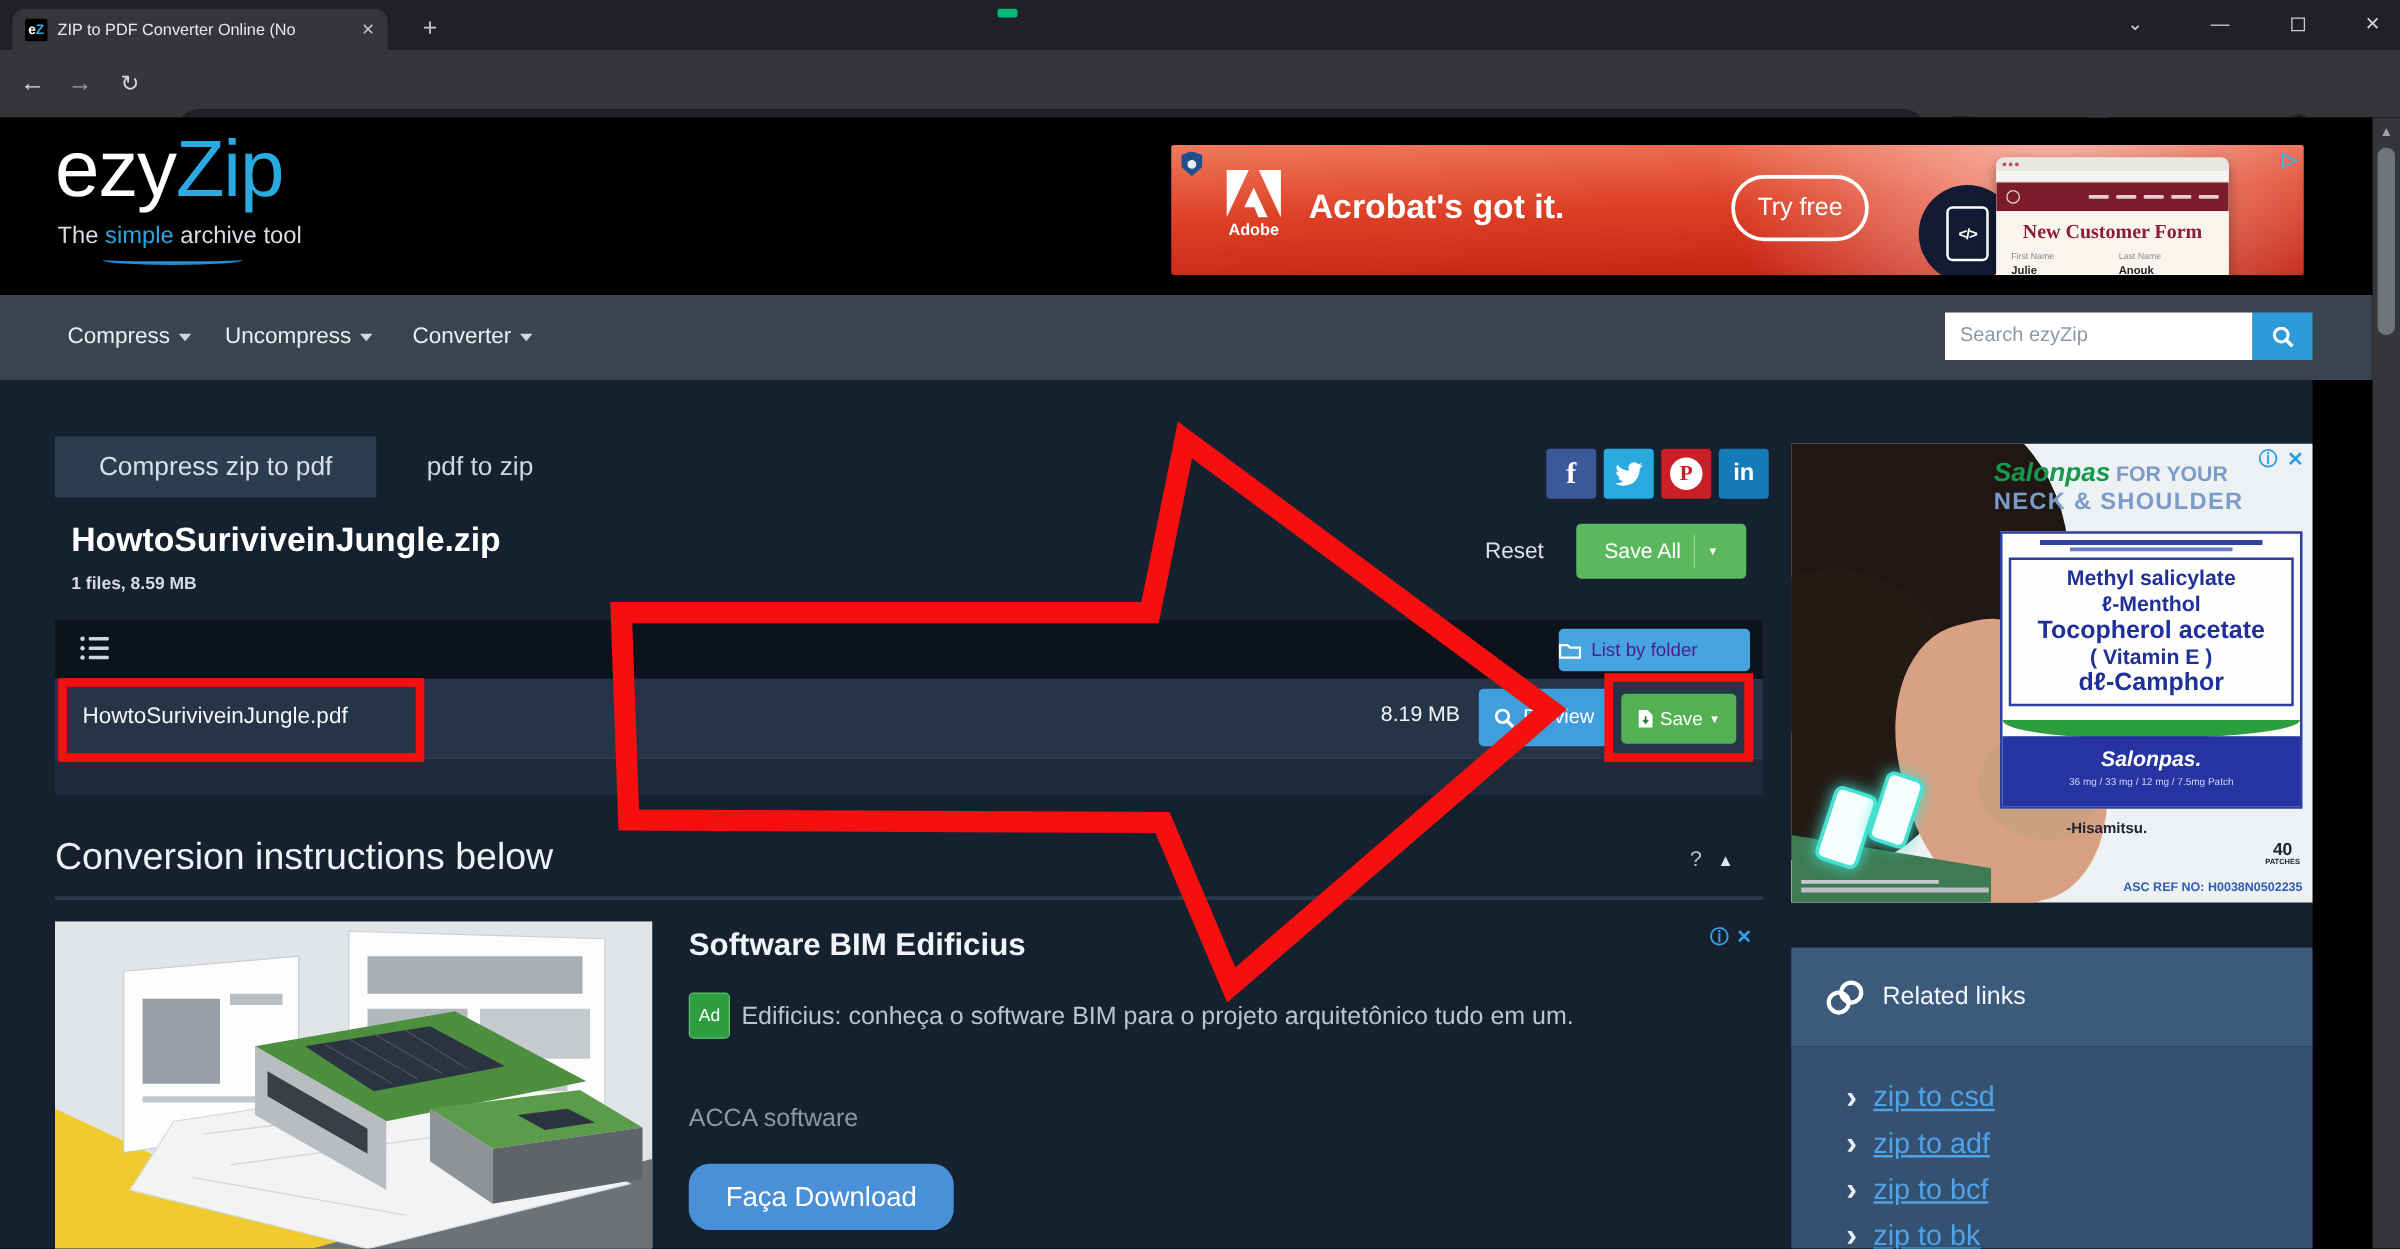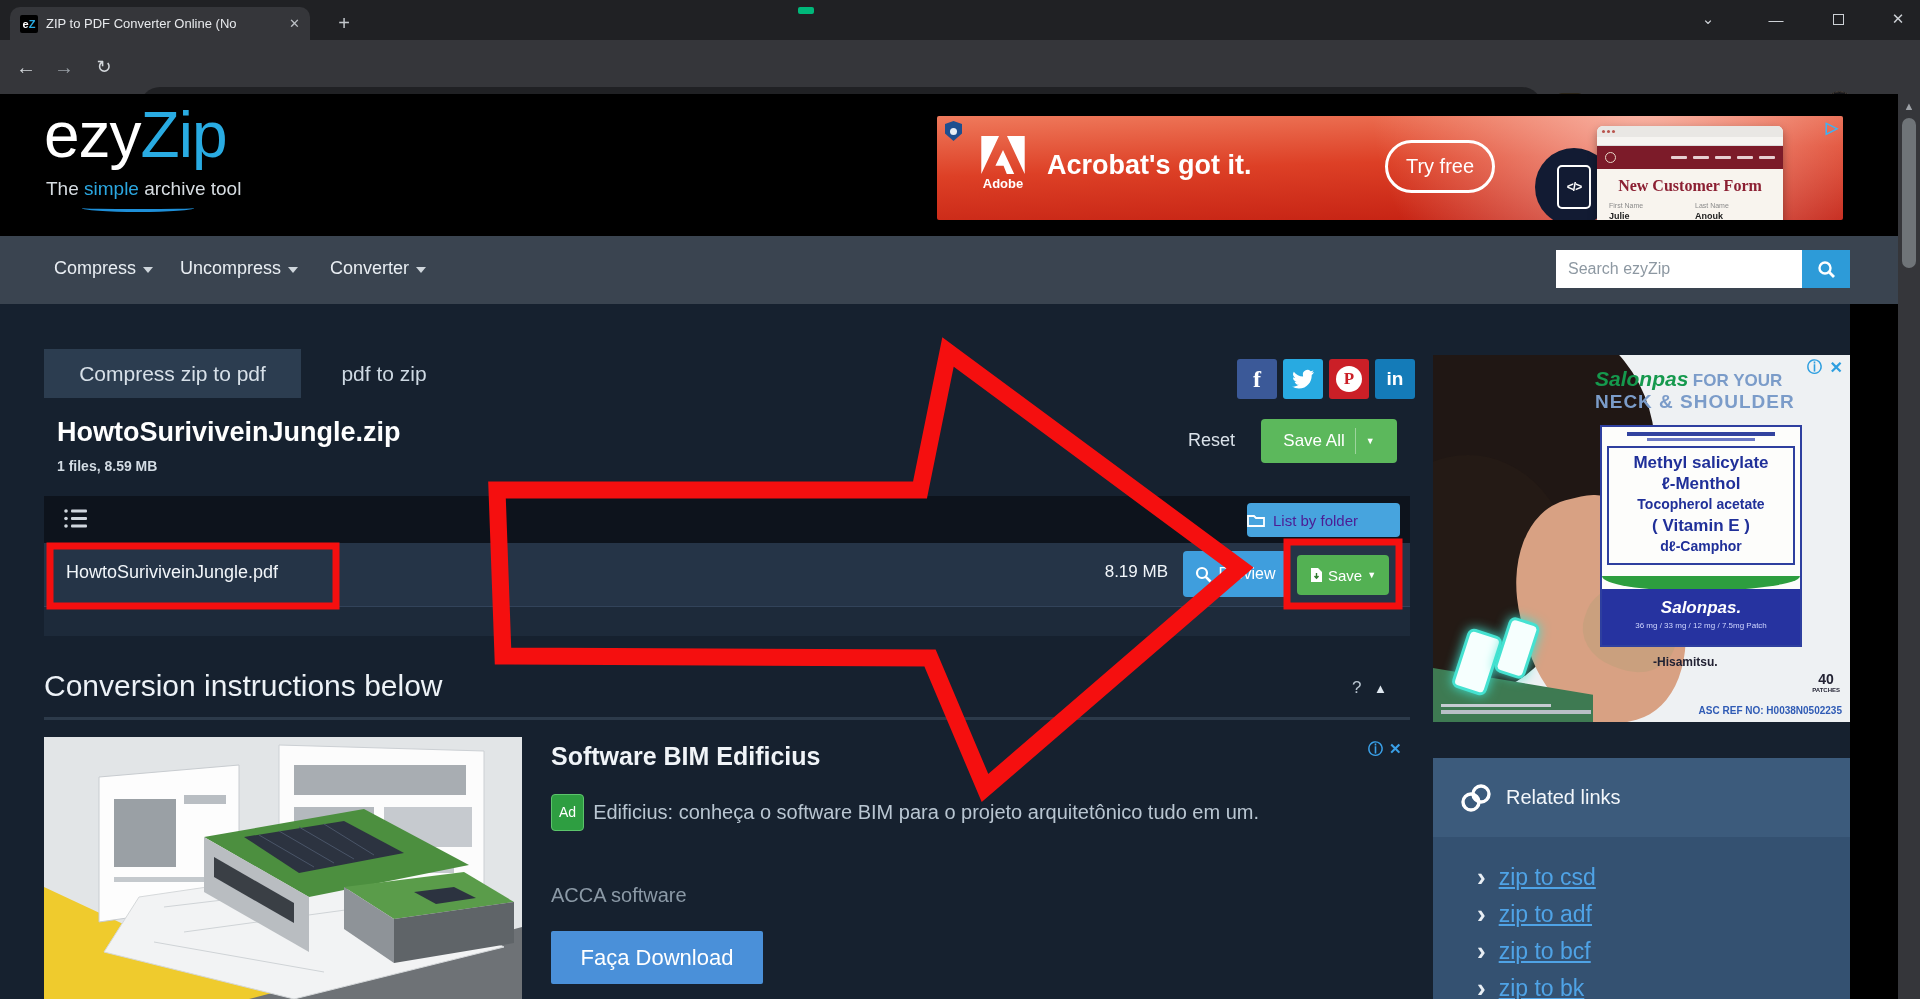"Methyl salicylate" .sal-box { width: 202px -> 242px }
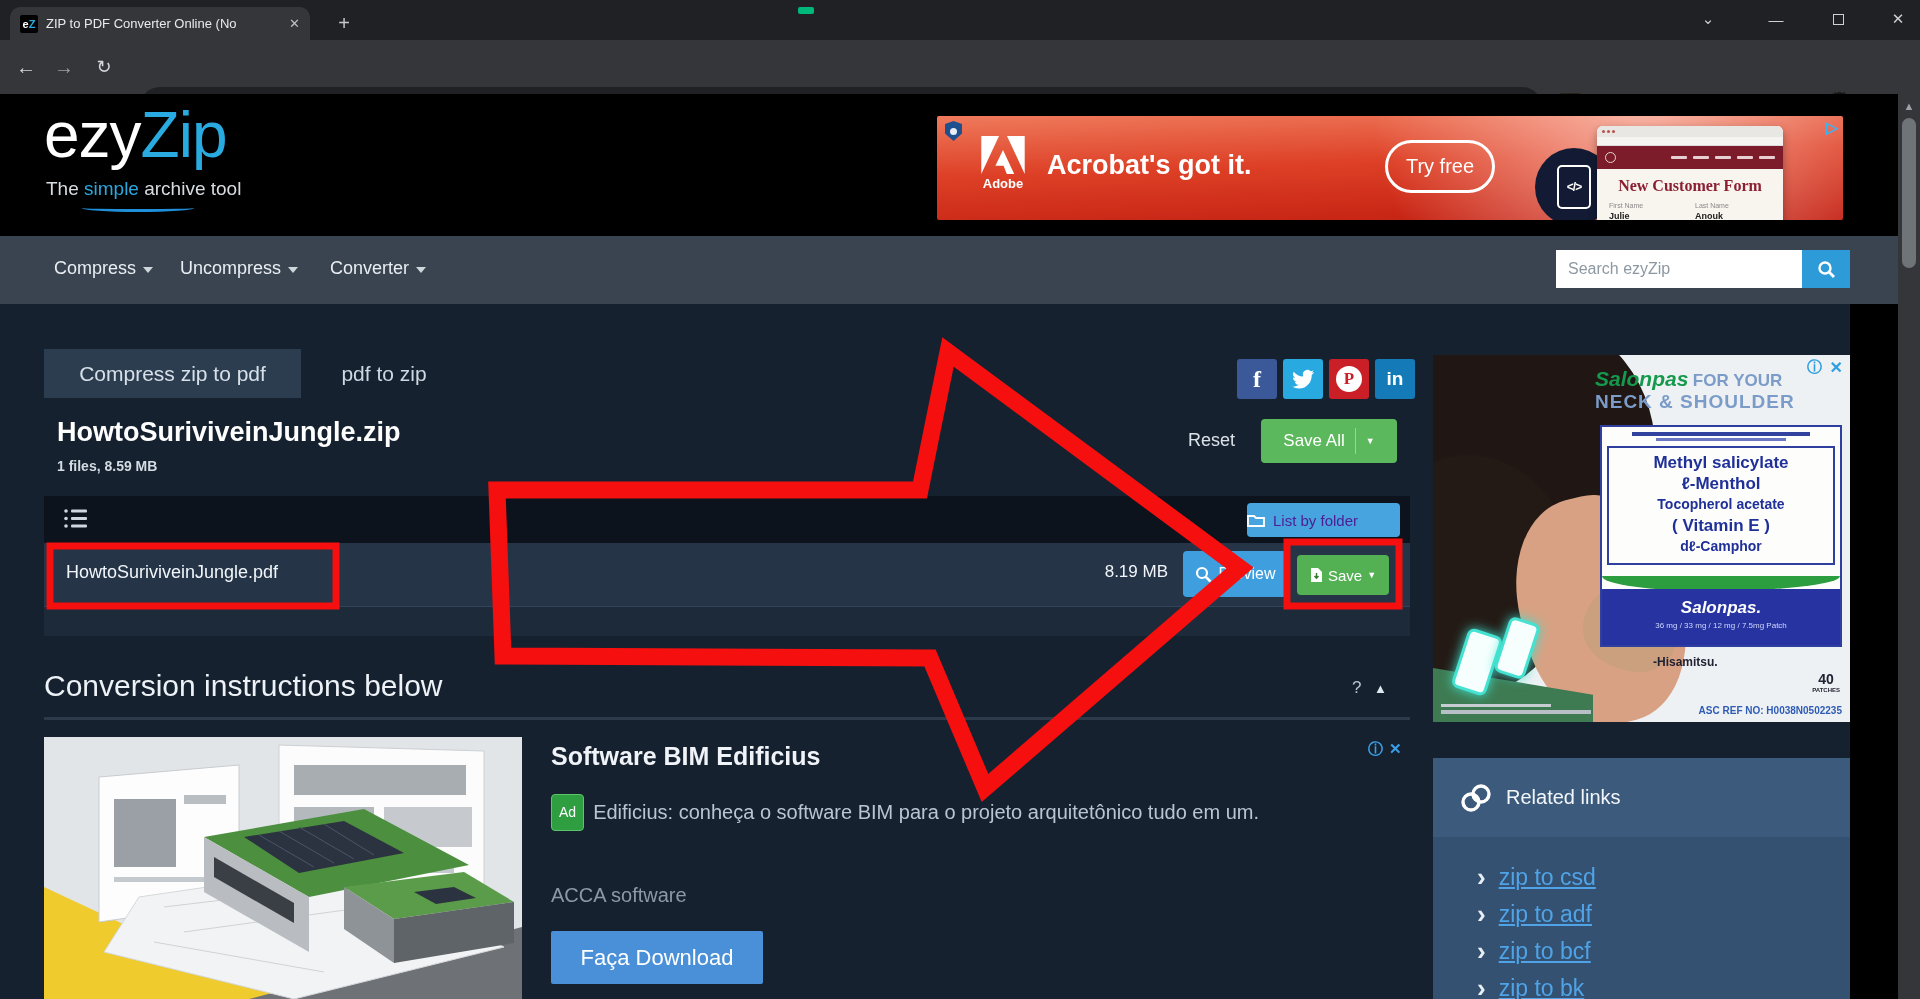"Tocopherol acetate" .ing2,.ing4 { font-size: 14px -> 20px }
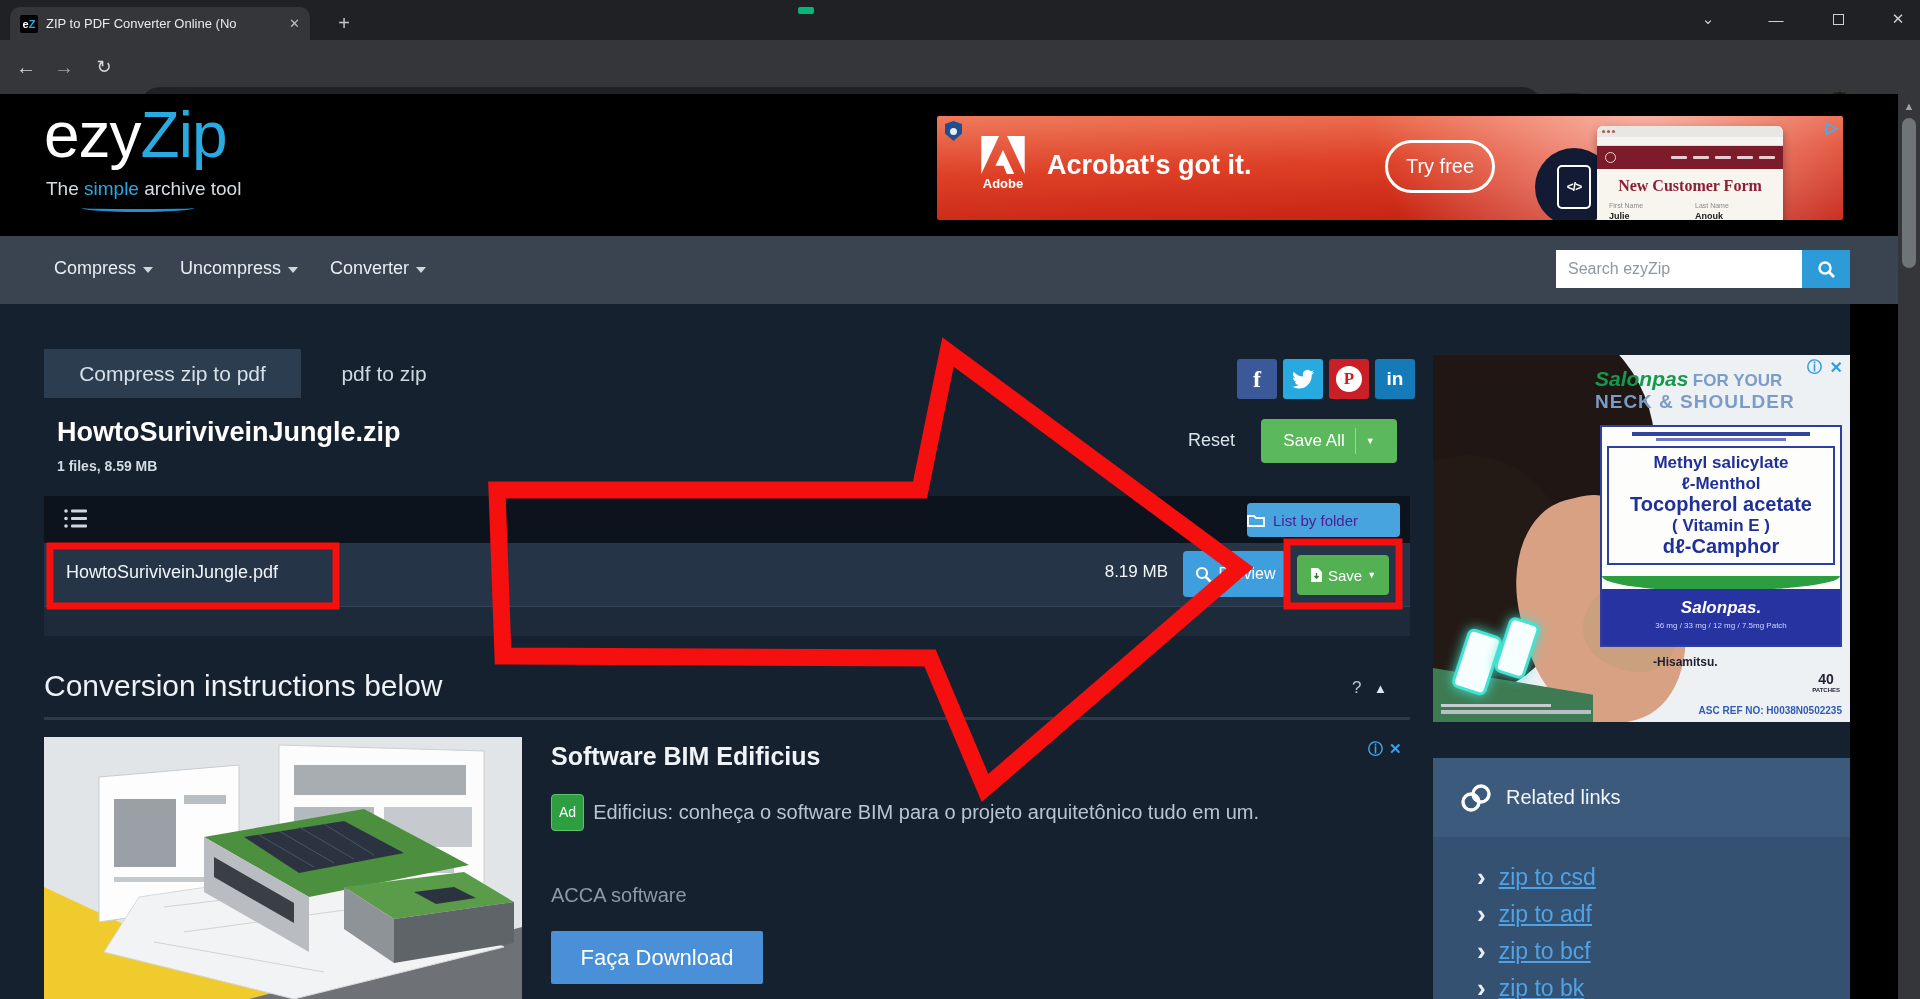"Faça Download" .facabtn { border-radius: 2px -> 17px }
